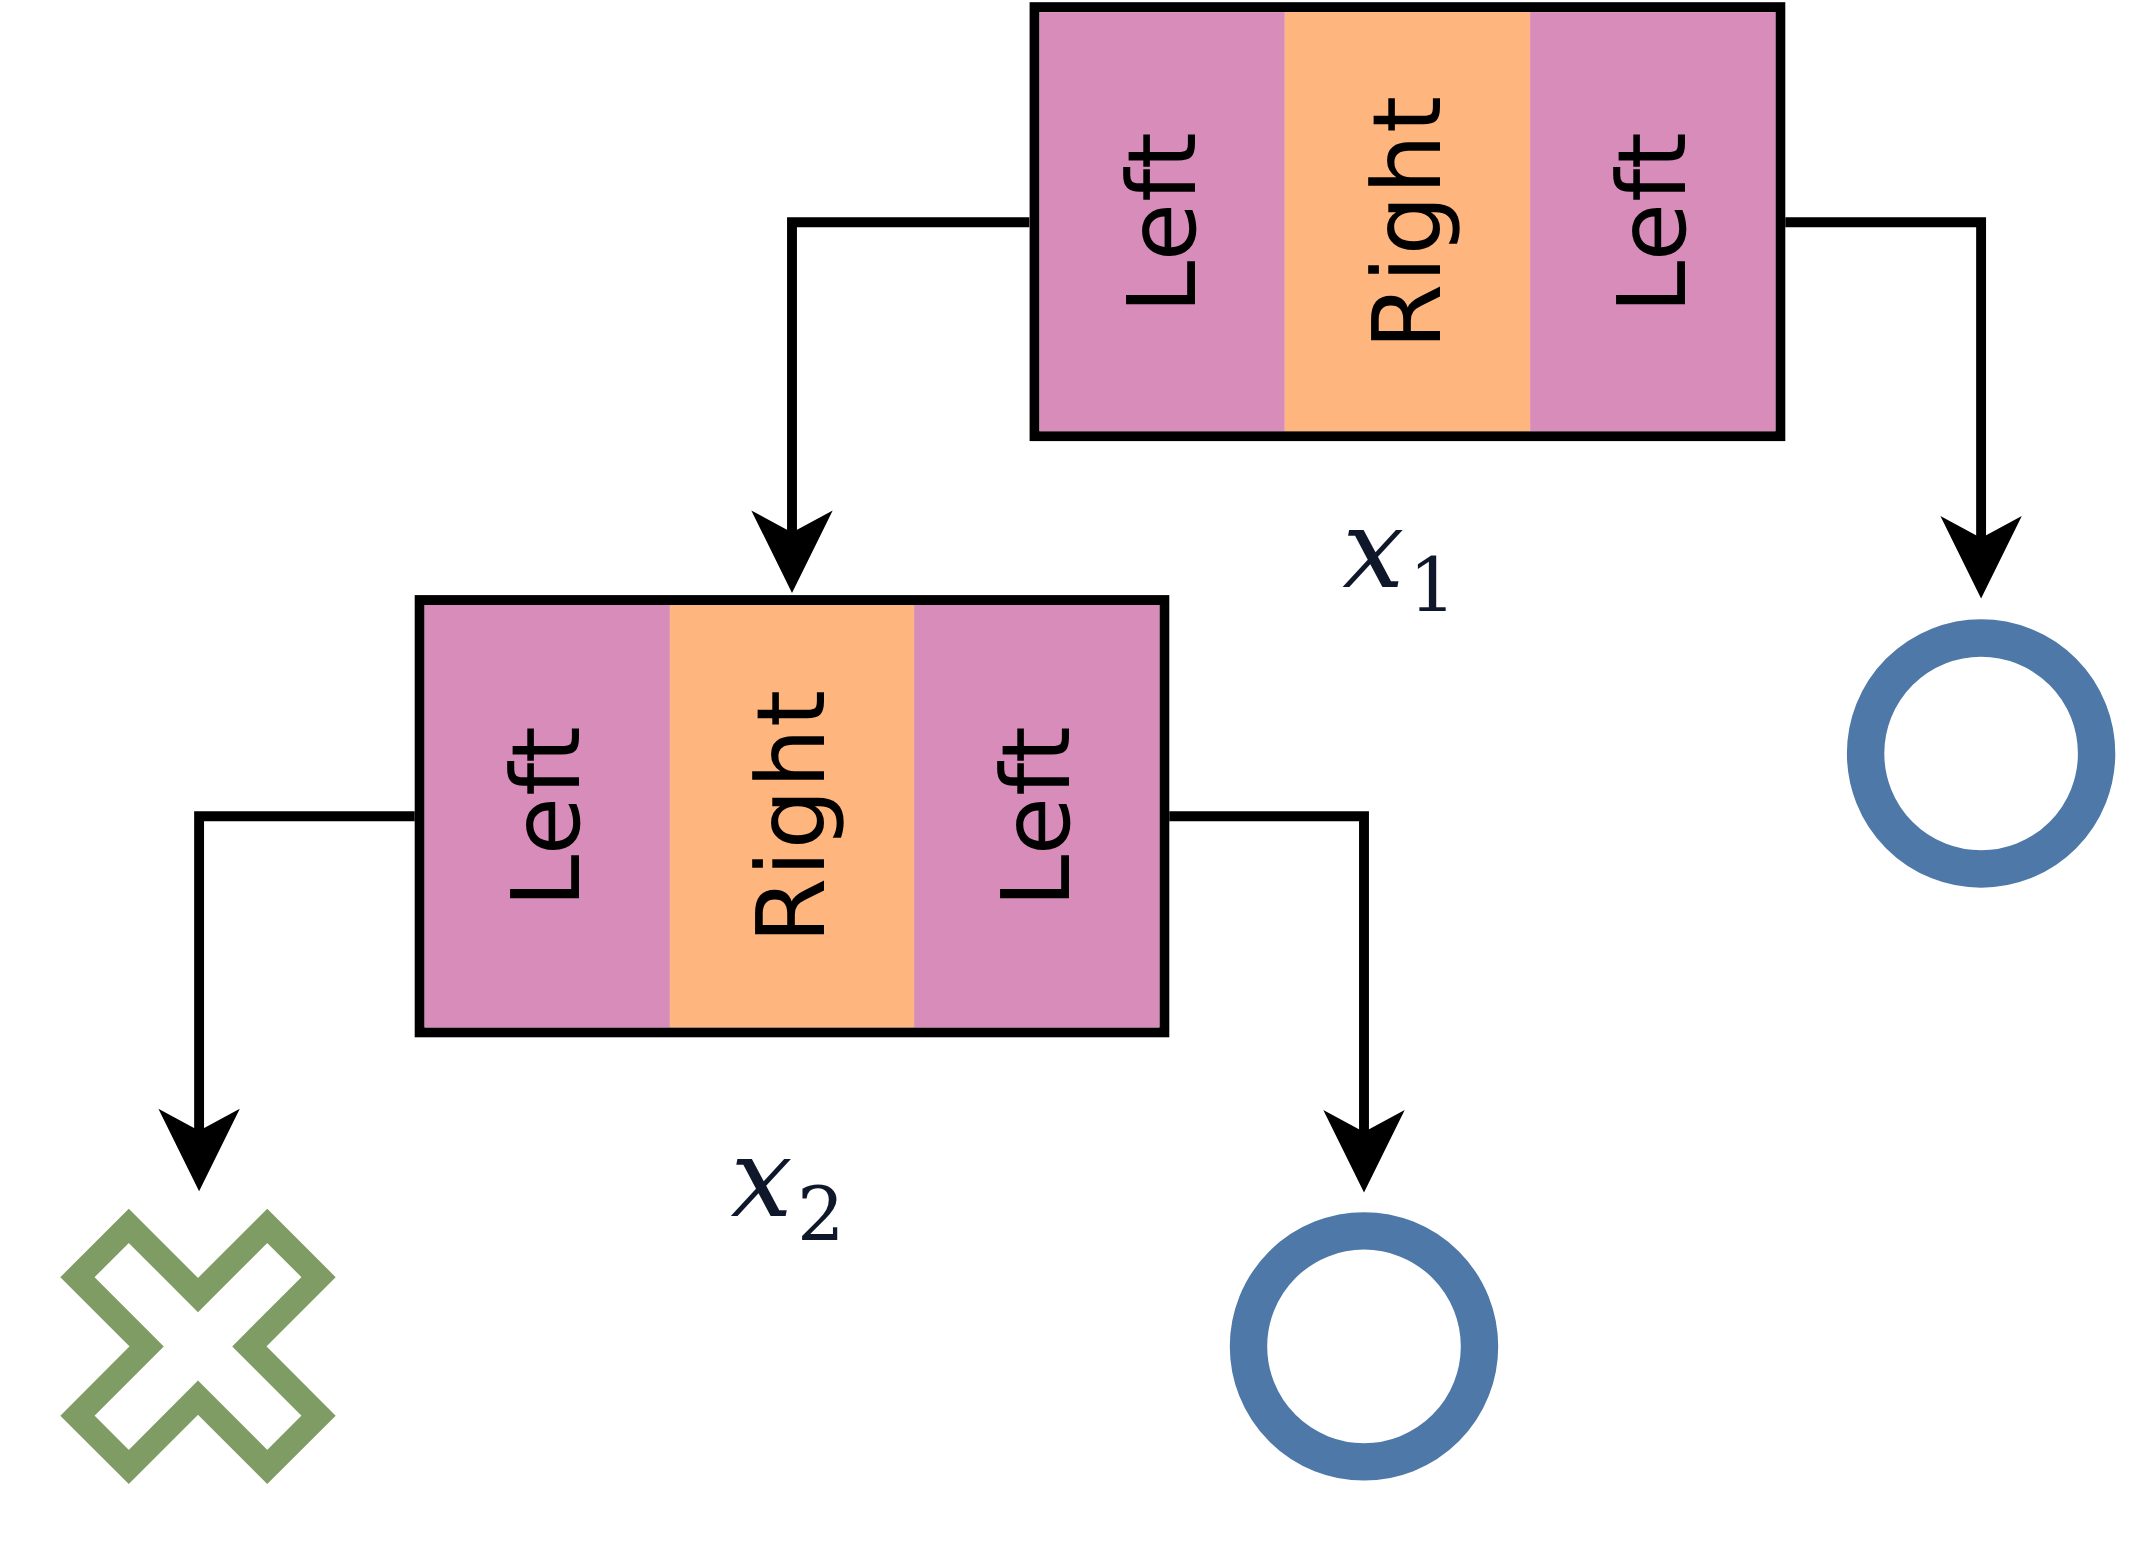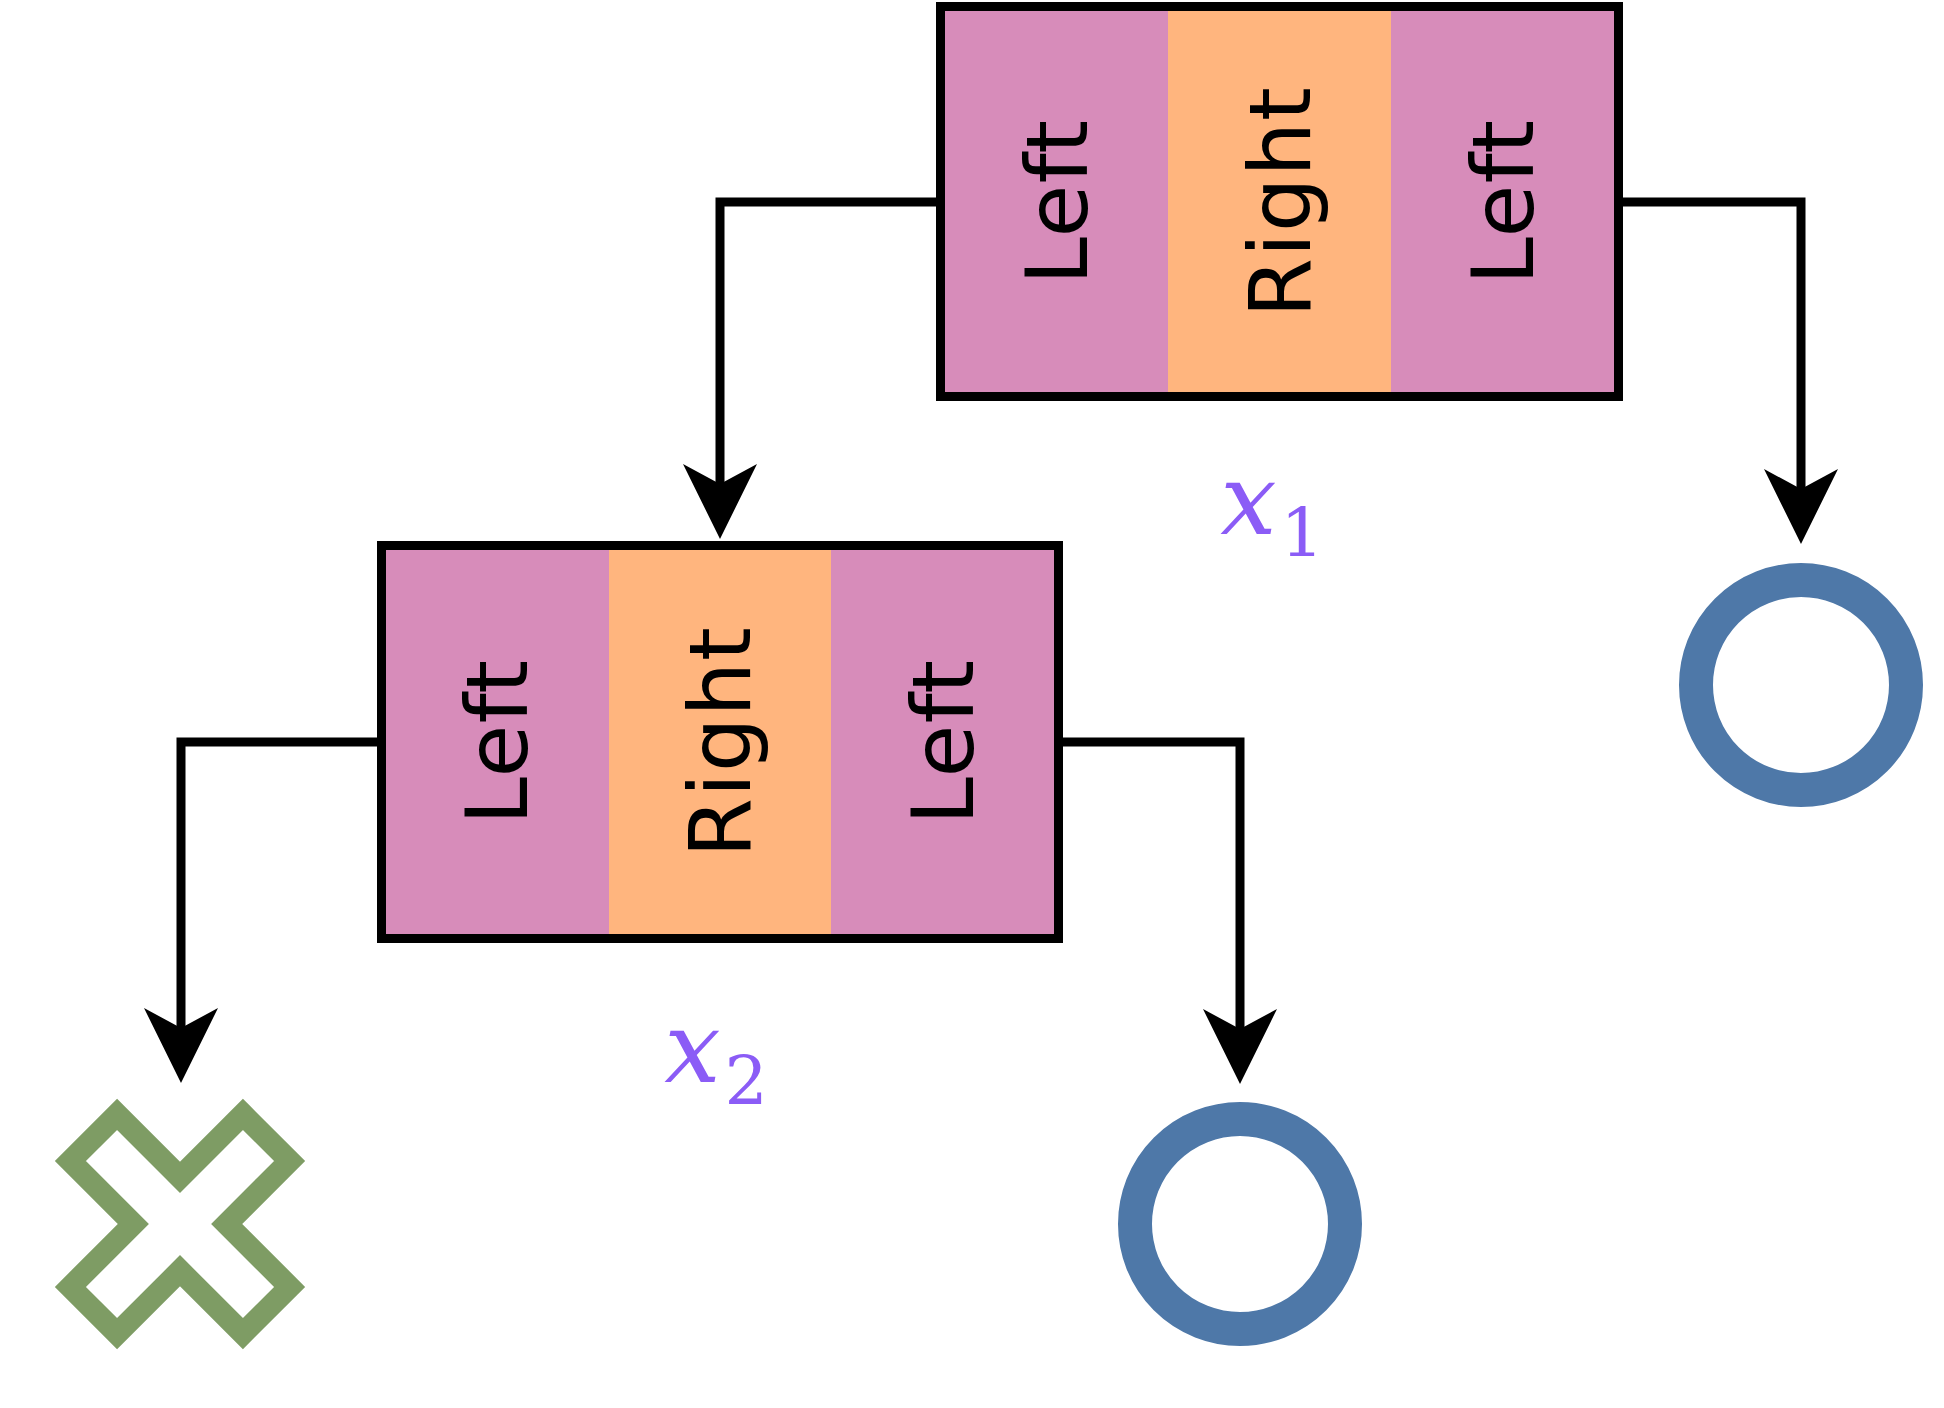"x1" .var-label { color: #8b5cf6 -> #0f172a }
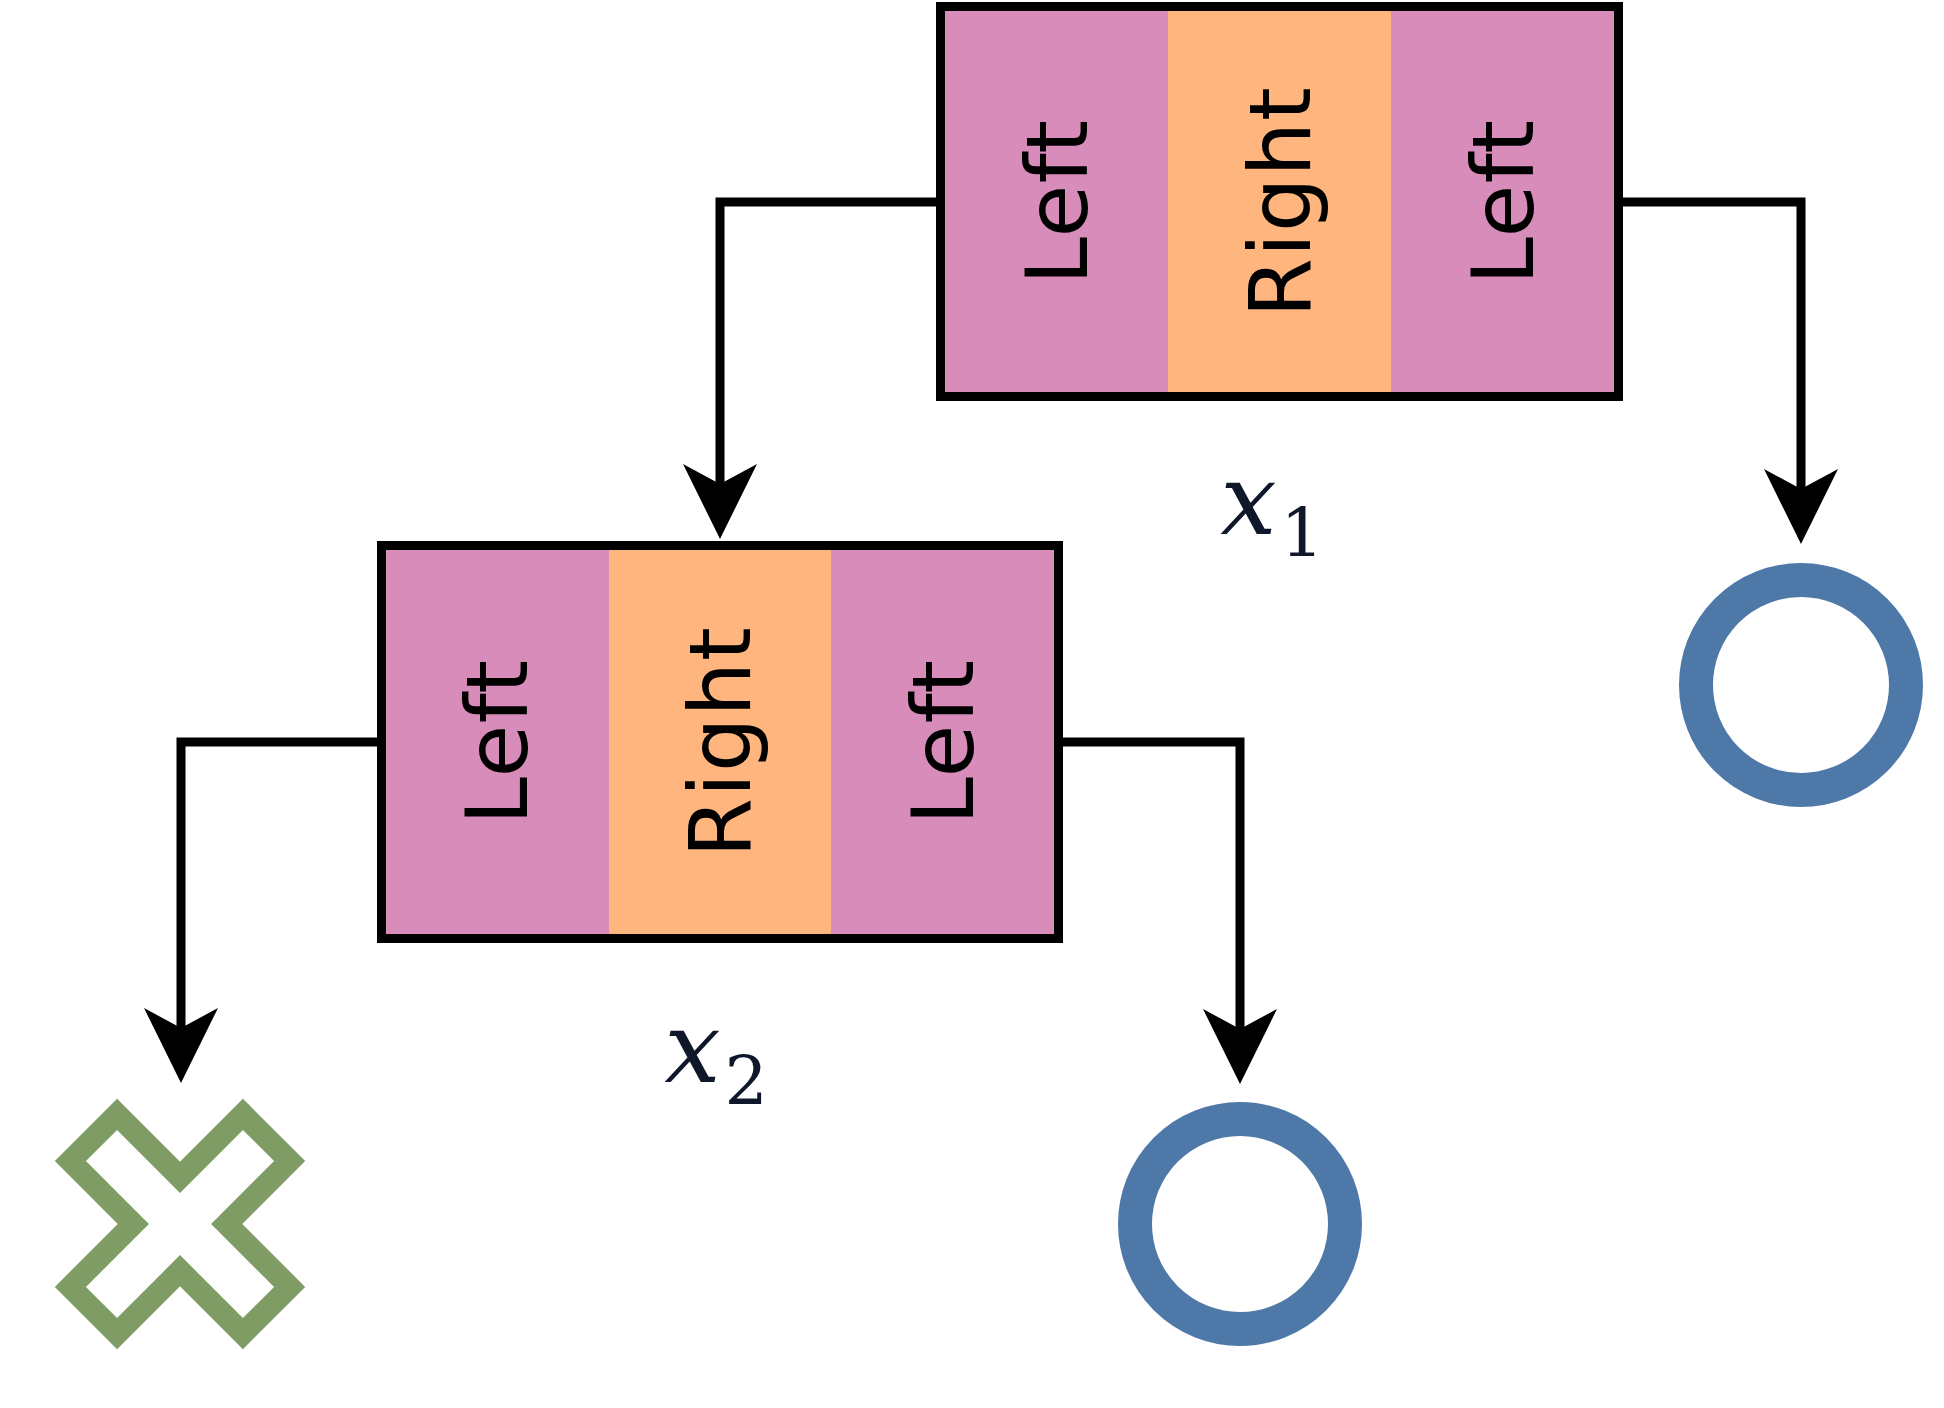"x2" .lbl-x2 { top: 1048px -> 1072px }
